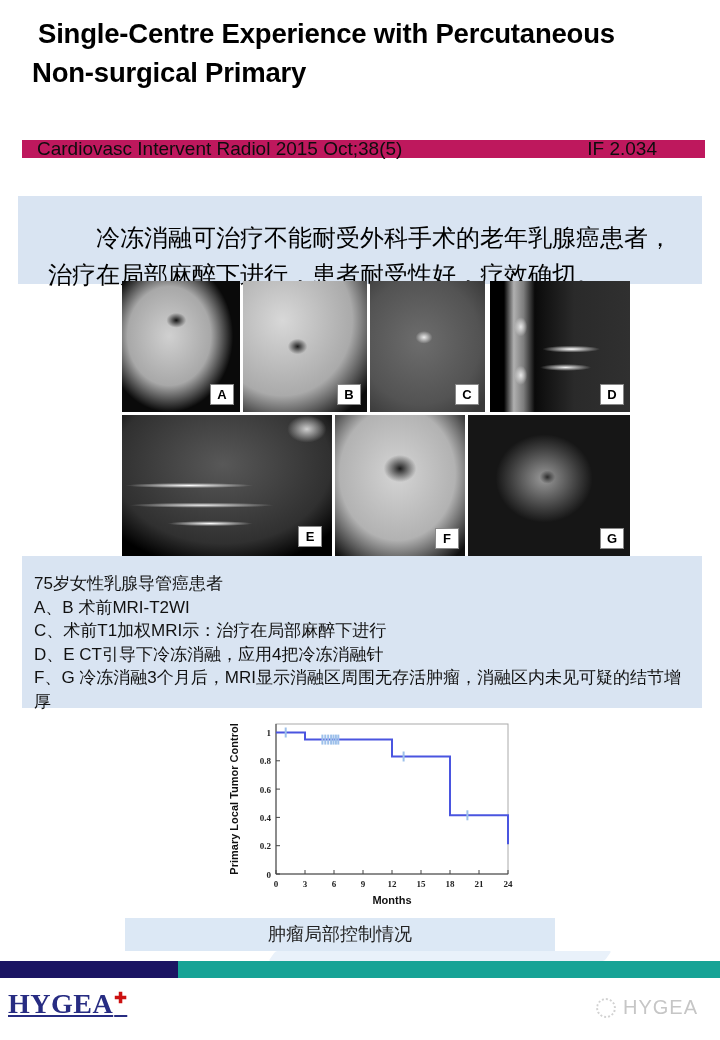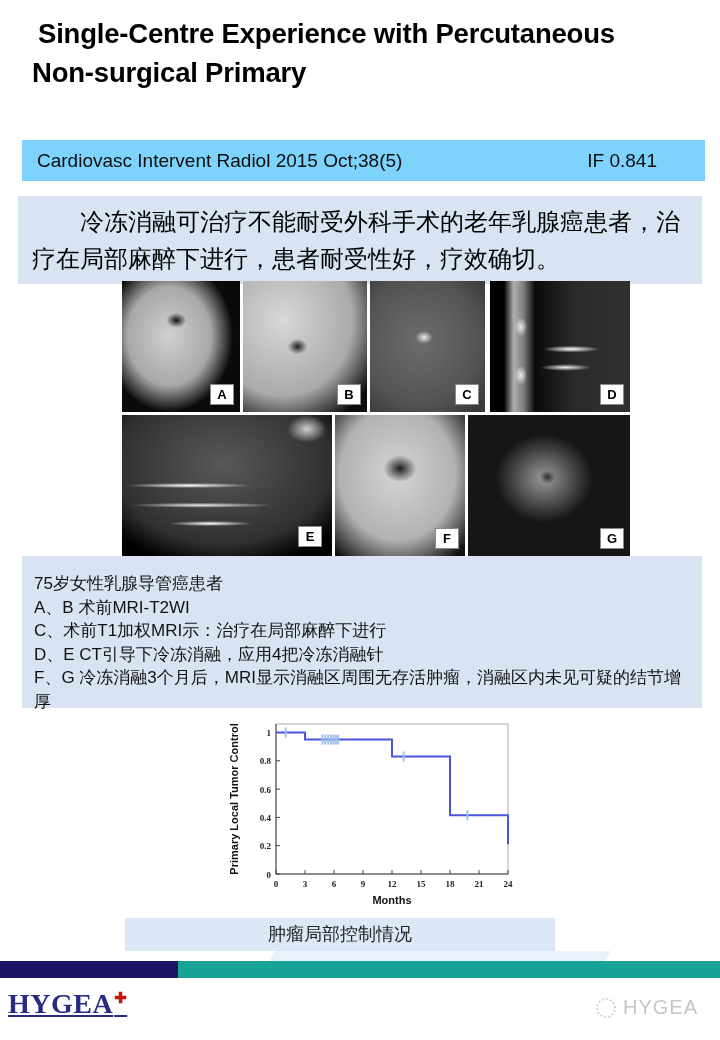"Cardiovasc Intervent Radiol 2015" #journal-bar { background: #7dd3fc -> #be185d; height: 41px -> 18px }
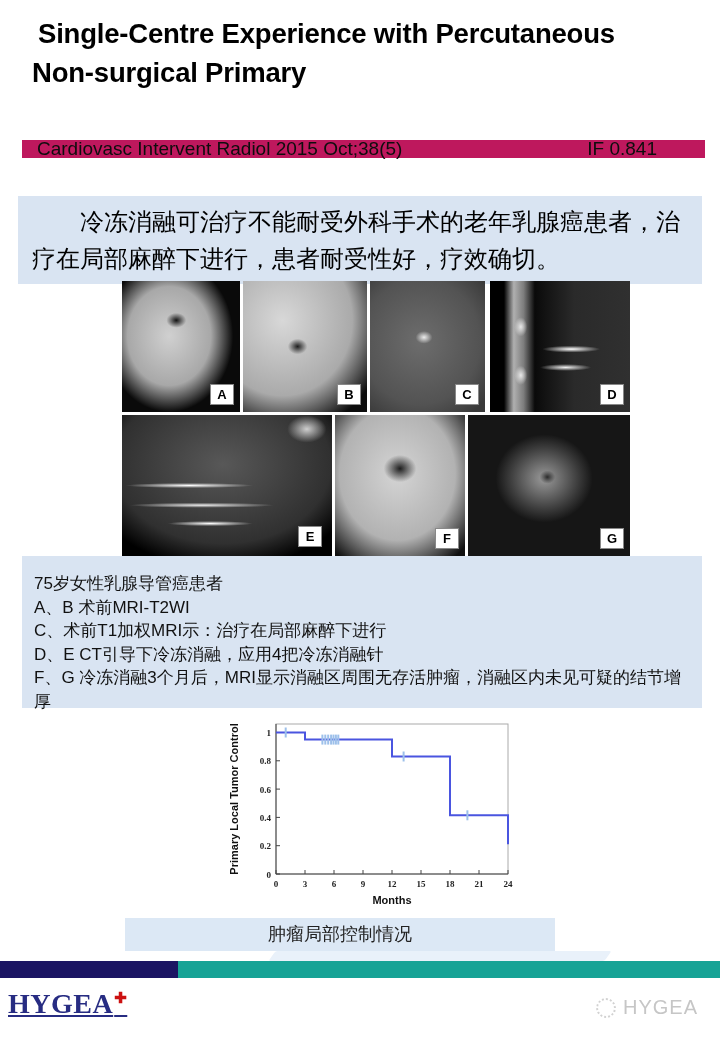"IF 0.841" span { text: 0.841 -> 2.034 }
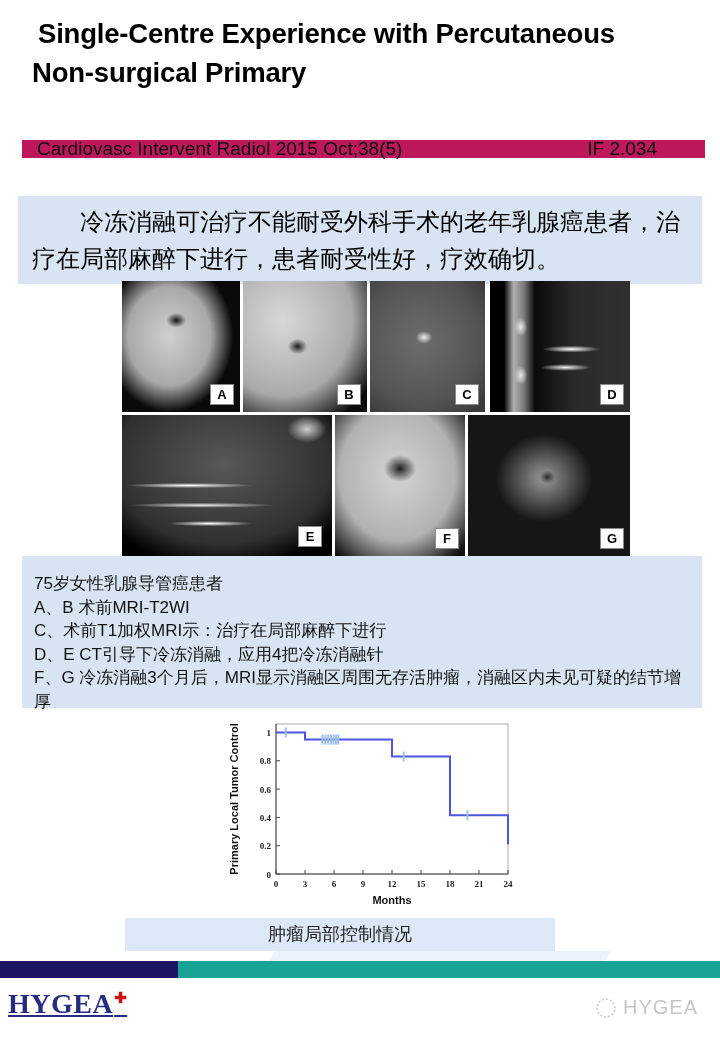"冷冻消融可治疗不能耐受外科手术的老年乳腺癌患者，治疗在局部麻醉下进行，患者耐受性" #abstract-box p { margin: 0 -> 16px }
